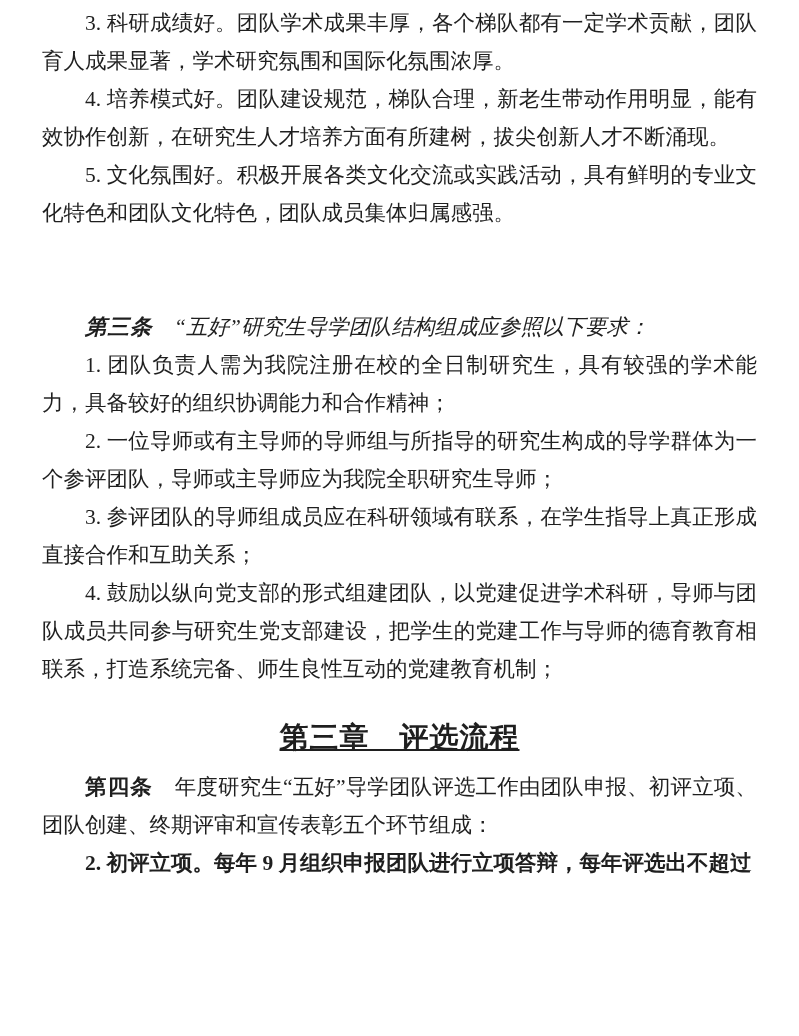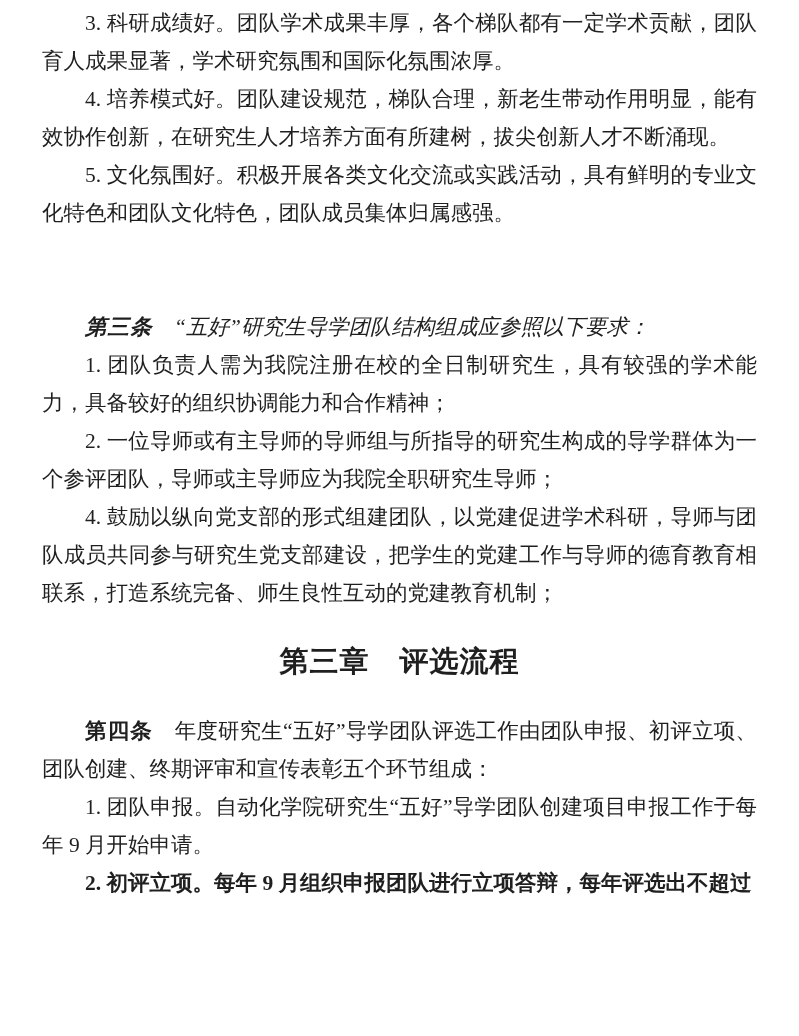"3. 参评团队的导师组成员应在科研领域有联系，在学生指导上真正形成直接合作和互助关系；" p { html: none -> <p>3. 参评团队的导师组成员应在科研领域有联系，在学生指导上真正形成直接合作和互助关系；</p> }
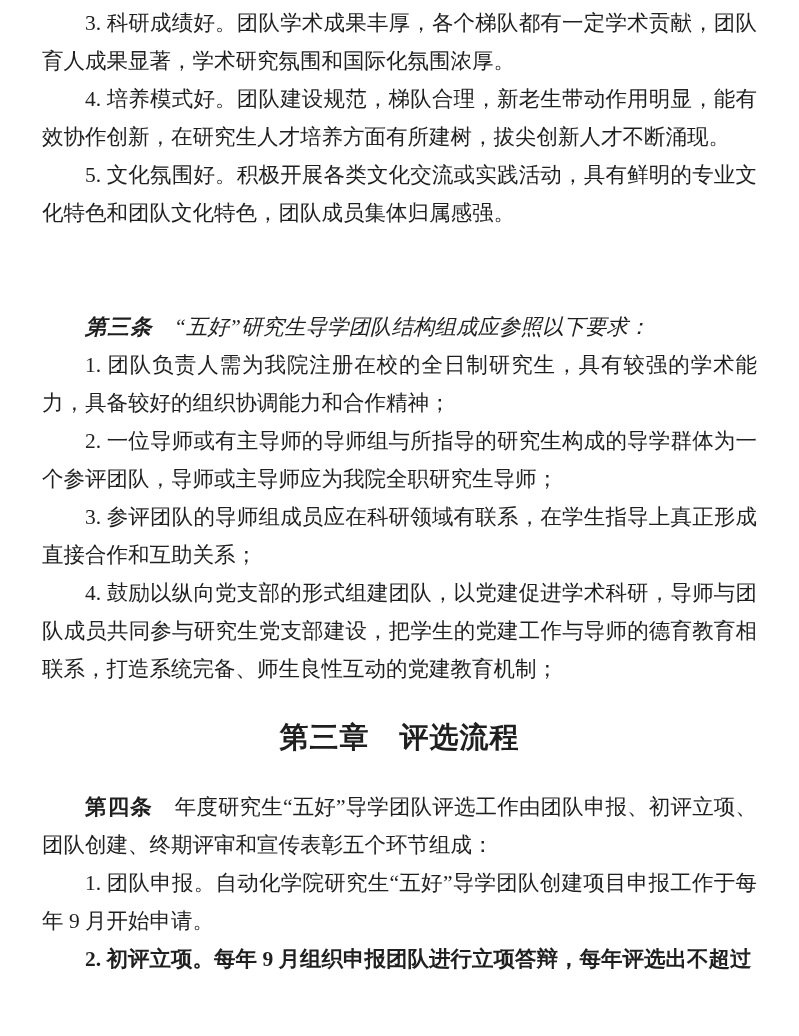"第三章 评选流程" .chapter { margin: 26px 0 28px 0 -> 26px 0 8px 0; text-decoration: none -> underline }
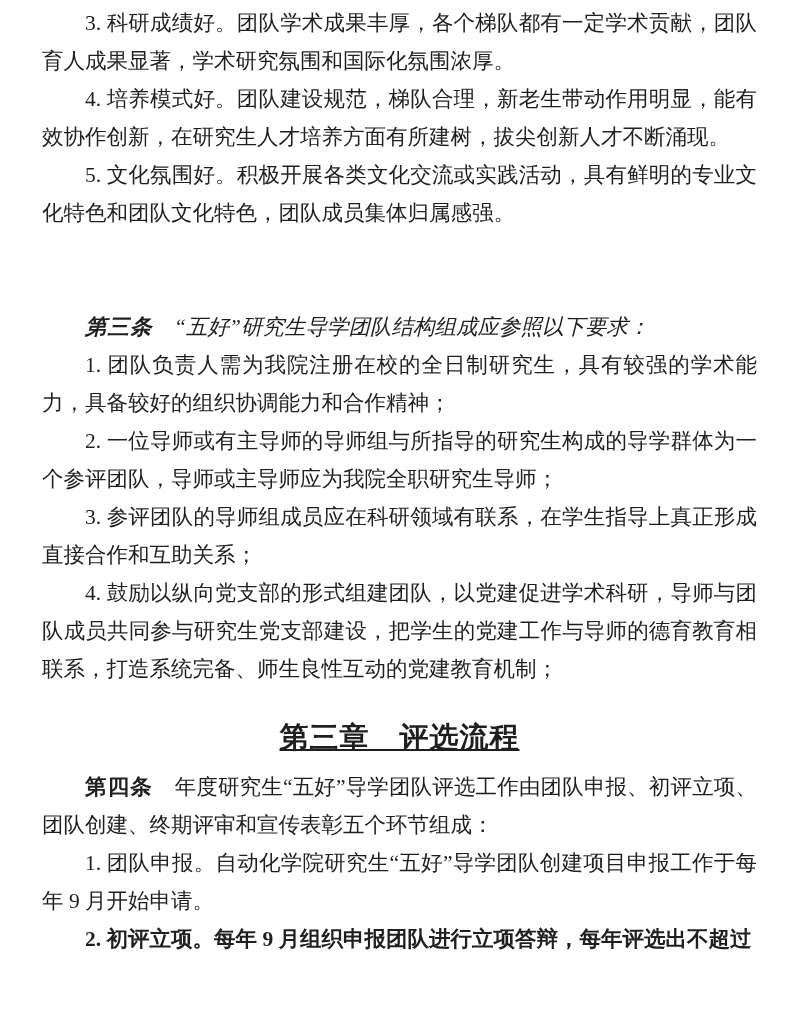"1. 团队申报。自动化学院研究生“五好”导学团队创建项目申报工作于每年 9" p { html: <p>1. 团队申报。自动化学院研究生“五好”导学团队创建项目申报工作于每年 9 月开始申请。</p> -> none }
